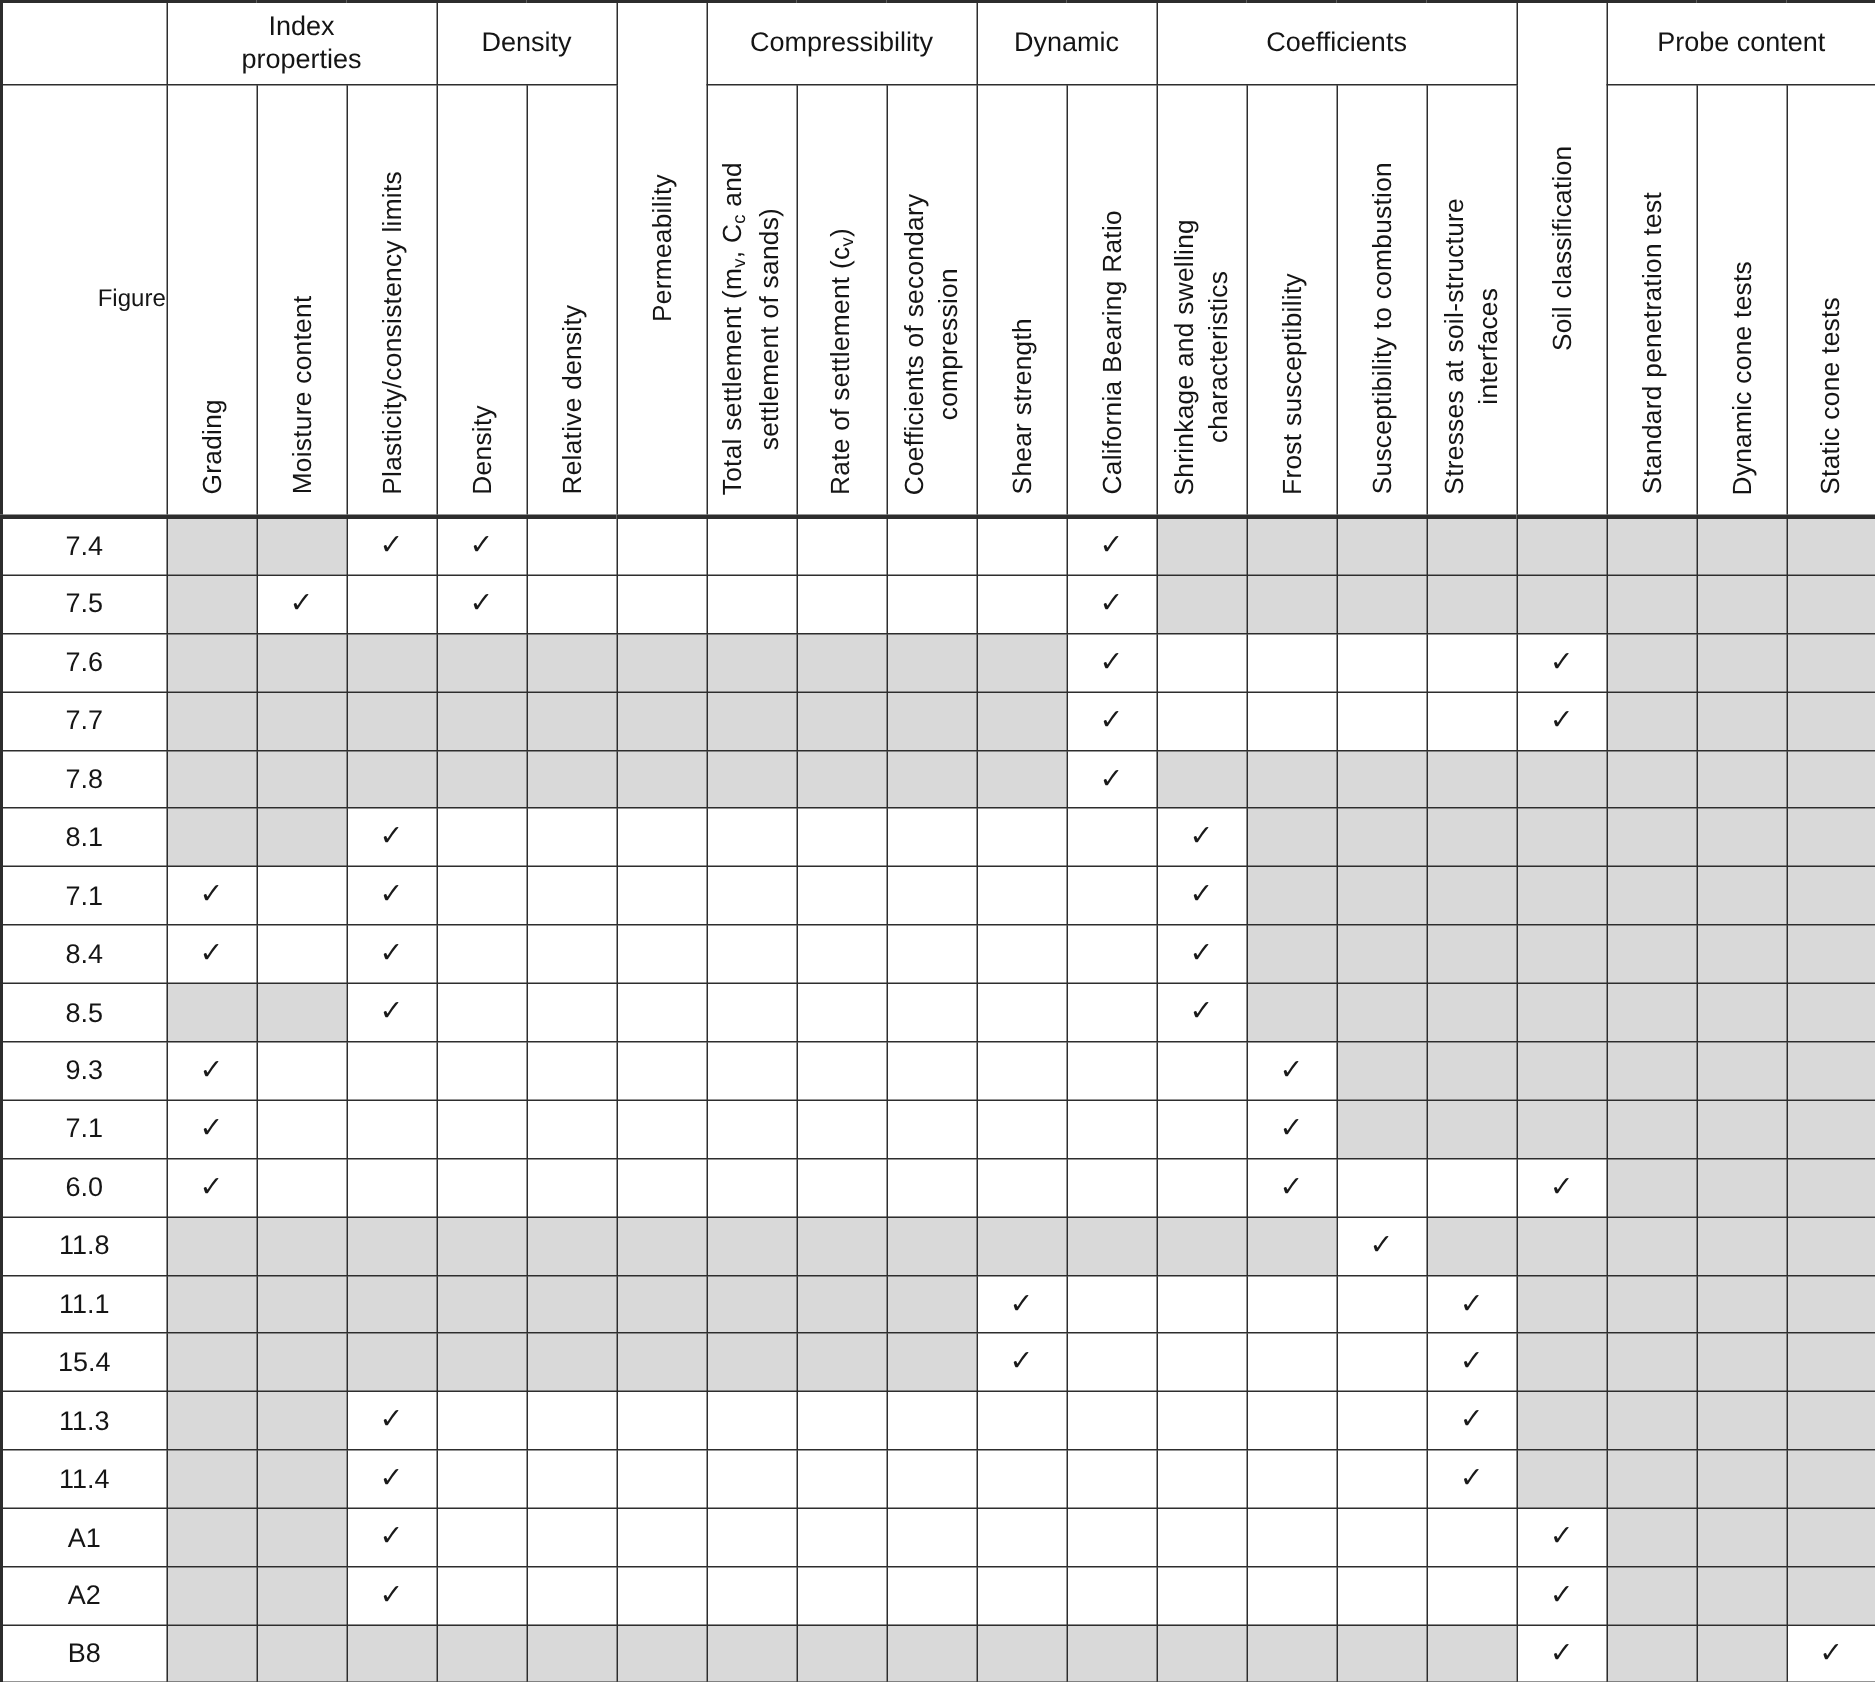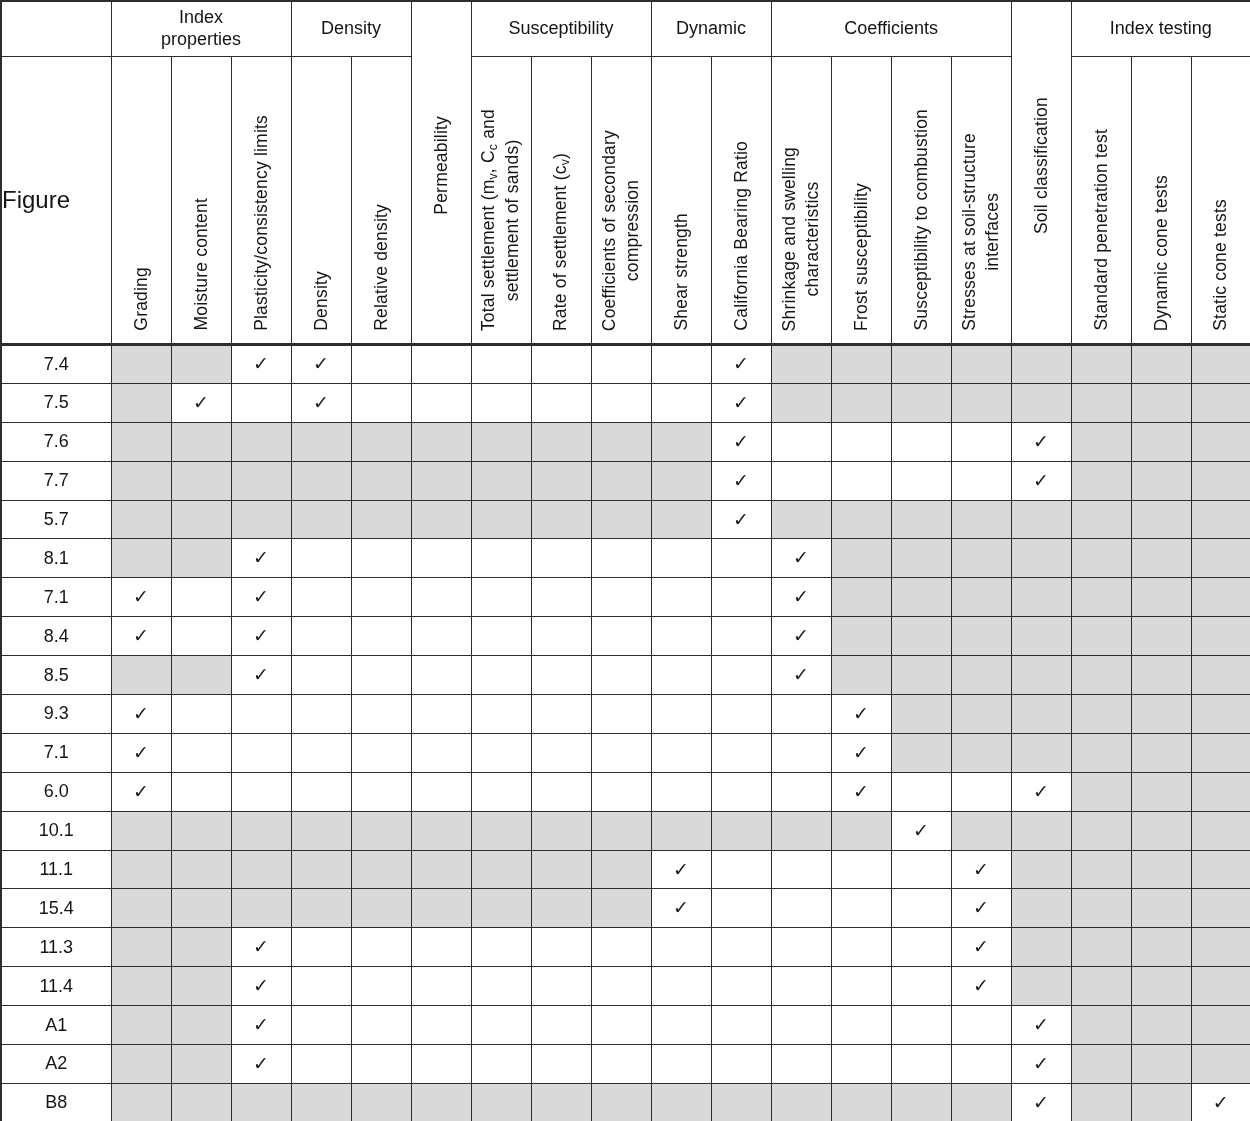"Susceptibility" th.group-header { text: Susceptibility -> Compressibility }
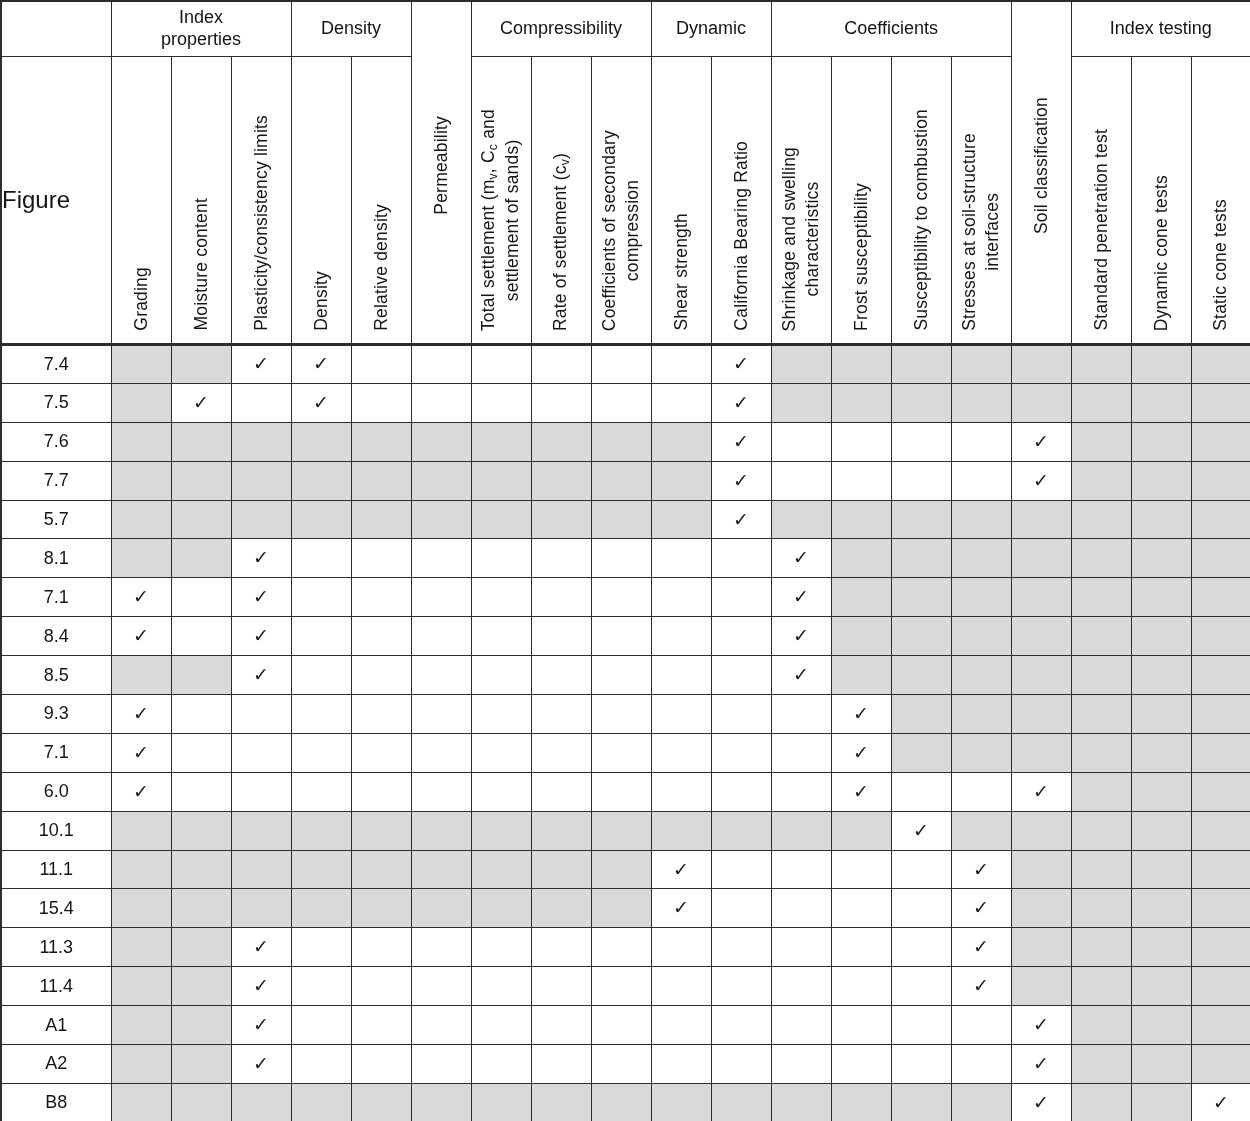"Index testing" th.group-header { text: Index testing -> Probe content }
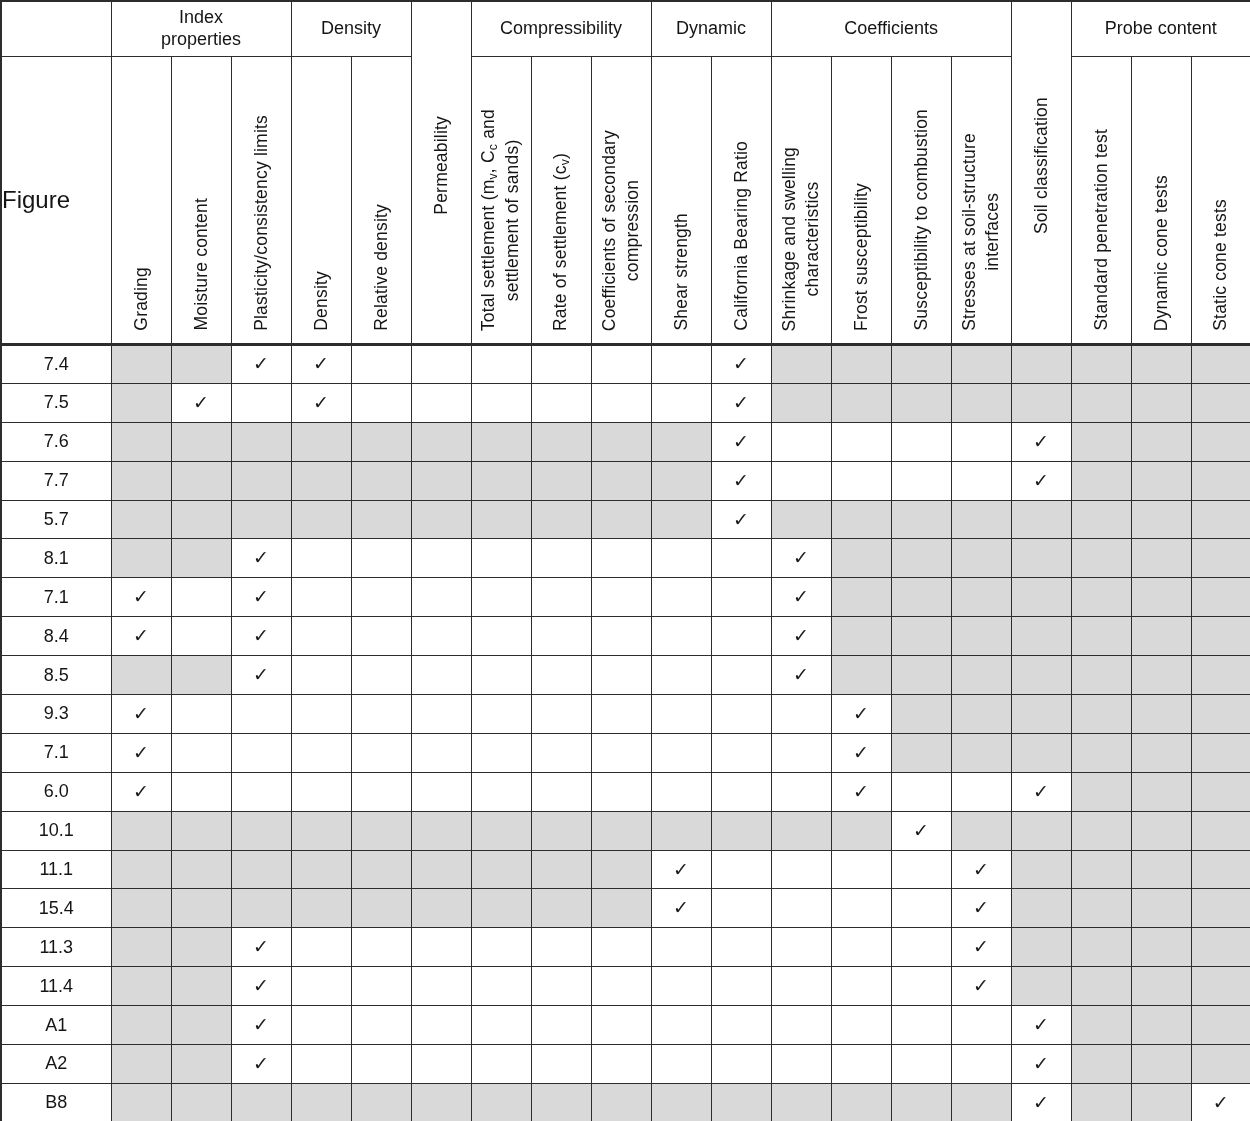"Figure" .figure-header { font-size: 24px -> 16px; text-align: left -> right }
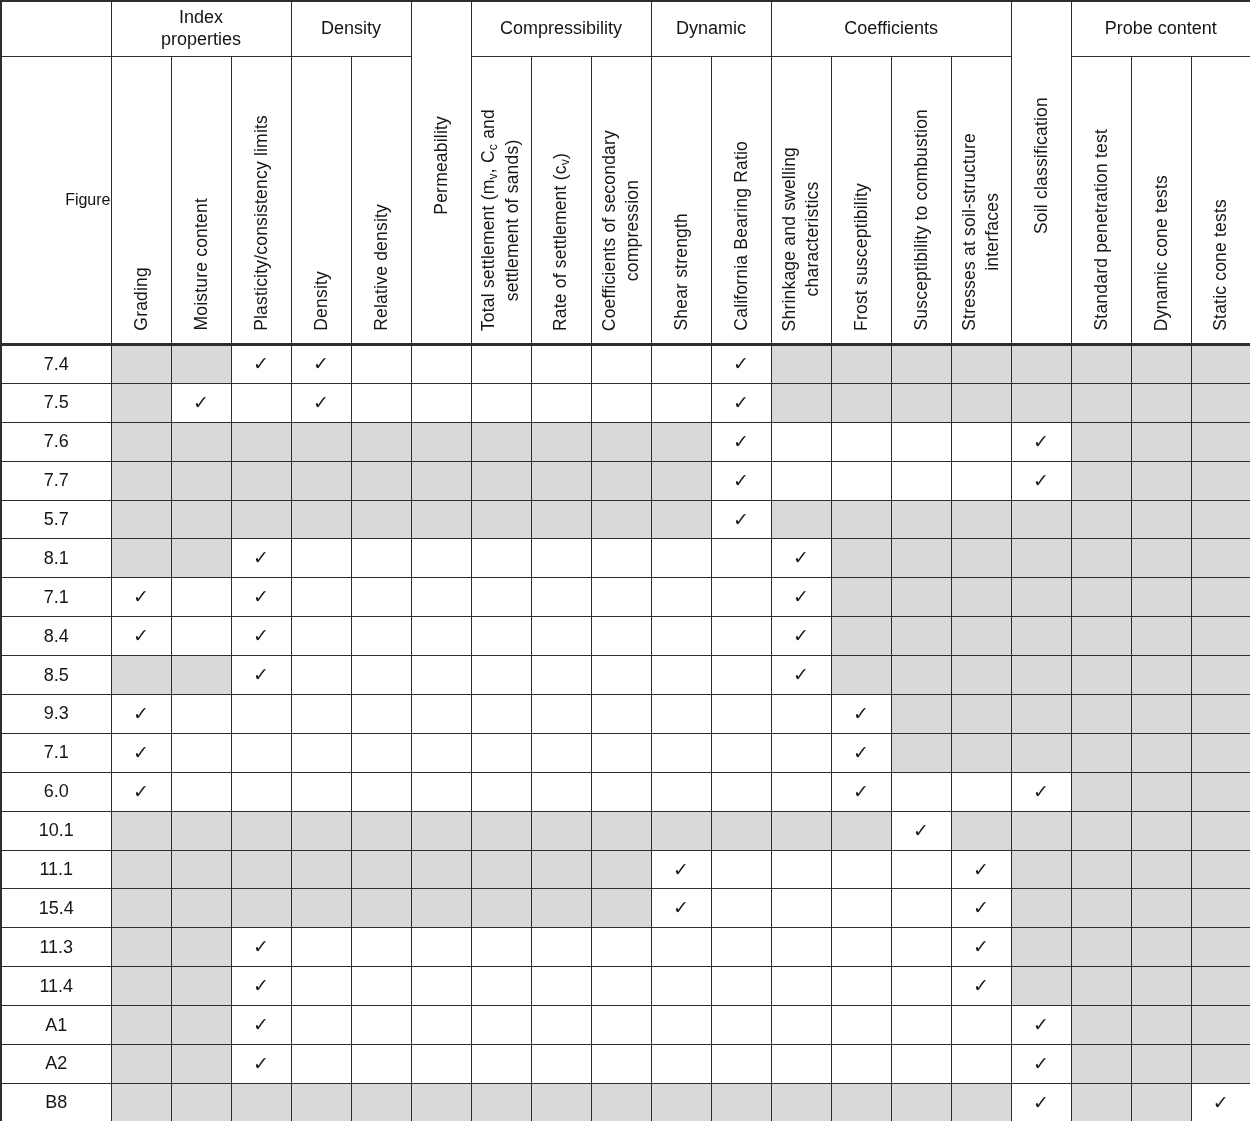"5.7" th.figure-cell { text: 5.7 -> 7.8 }
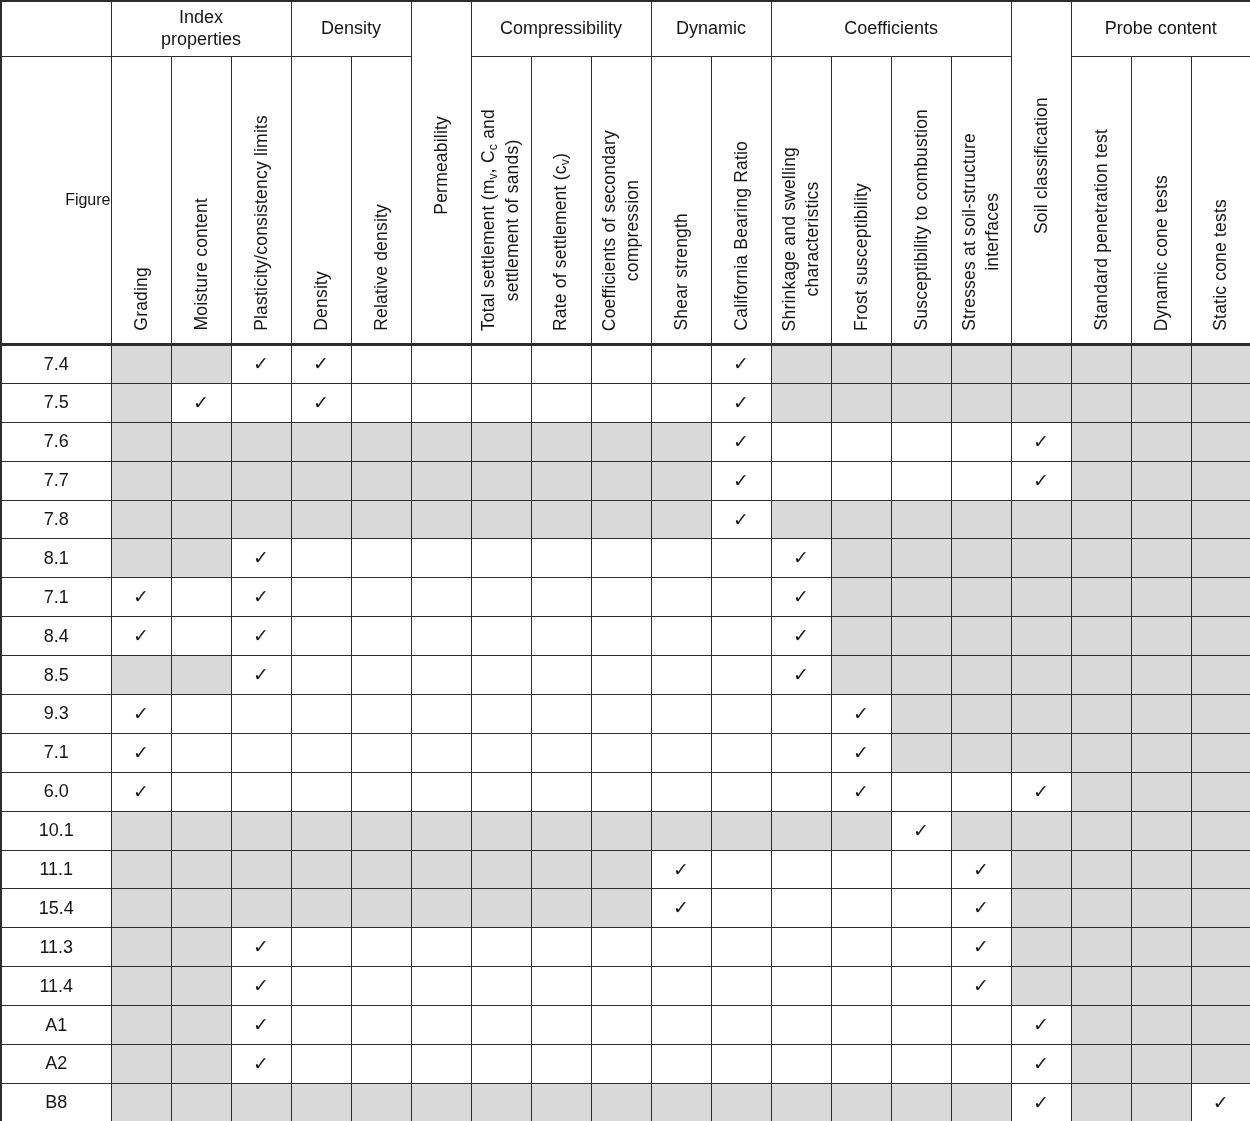"10.1" th.figure-cell { text: 10.1 -> 11.8 }
